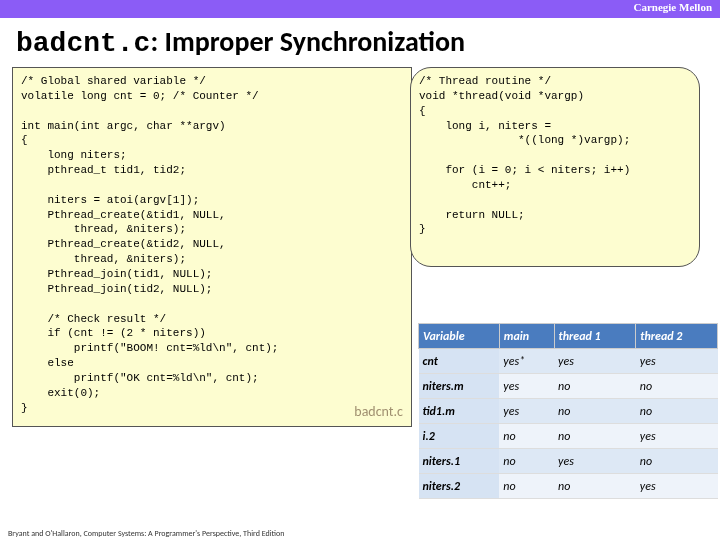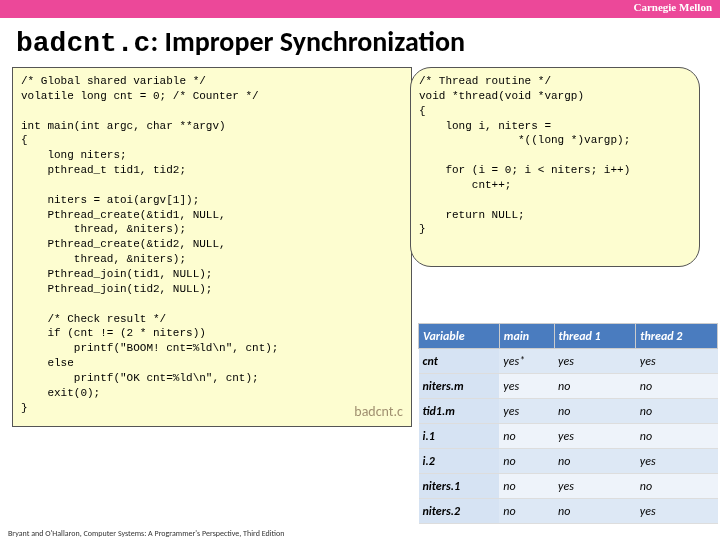"Carnegie Mellon" .redbar { background: #ec4899 -> #8b5cf6 }
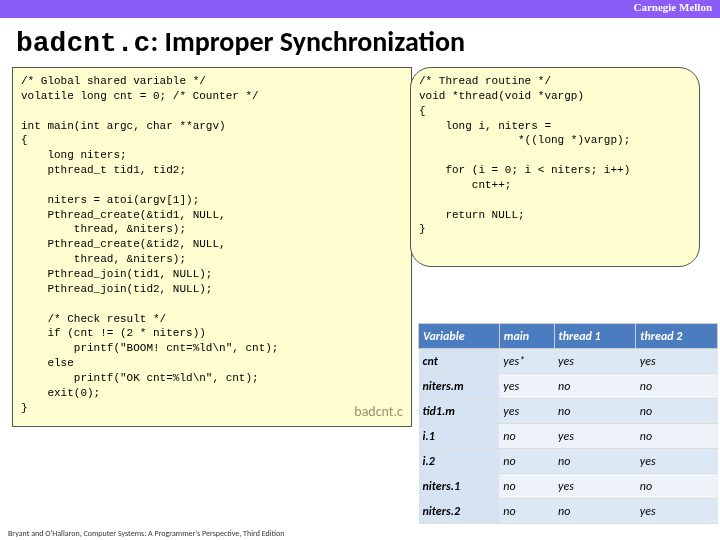"i.1" tr { html: <tr> <td>i.1</td> <td>no</td> <td>yes</td> <td>no</td> </tr> -> none }
